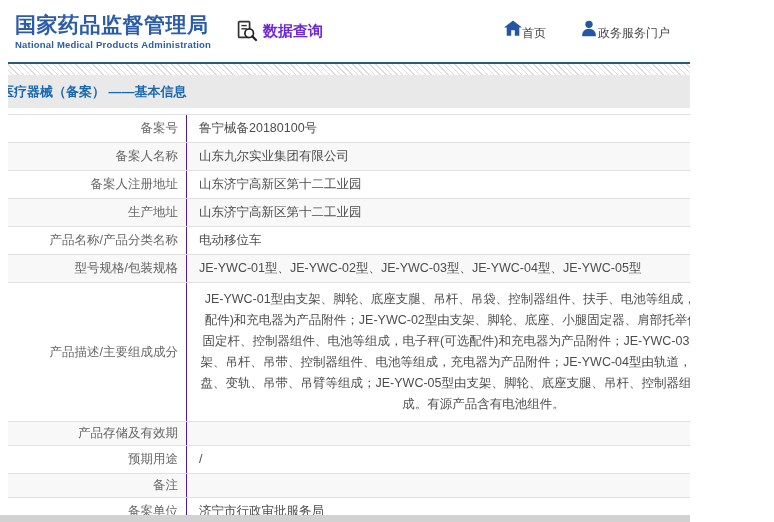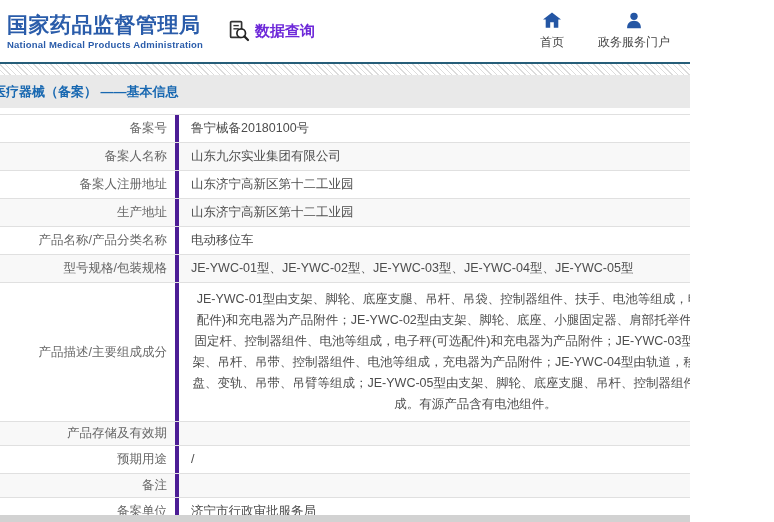"国家药品监督管理局" .page { padding-left: none -> 8px }
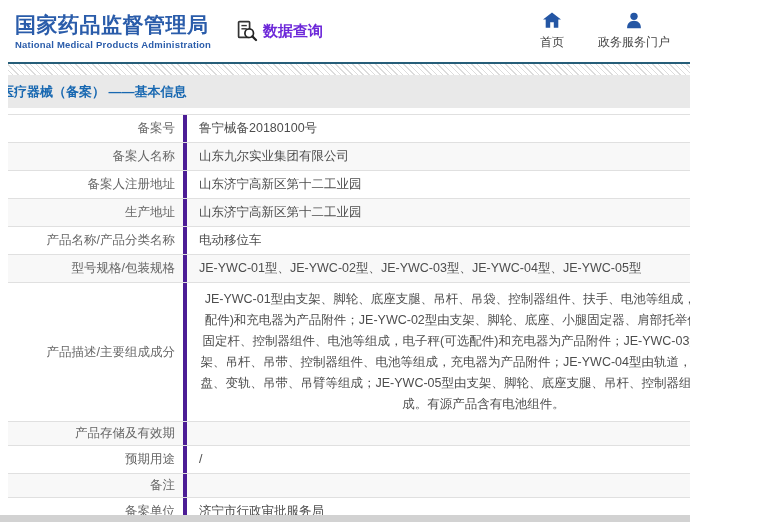"首页" .nav-item { align-items: center -> flex-start; flex-direction: column -> none }
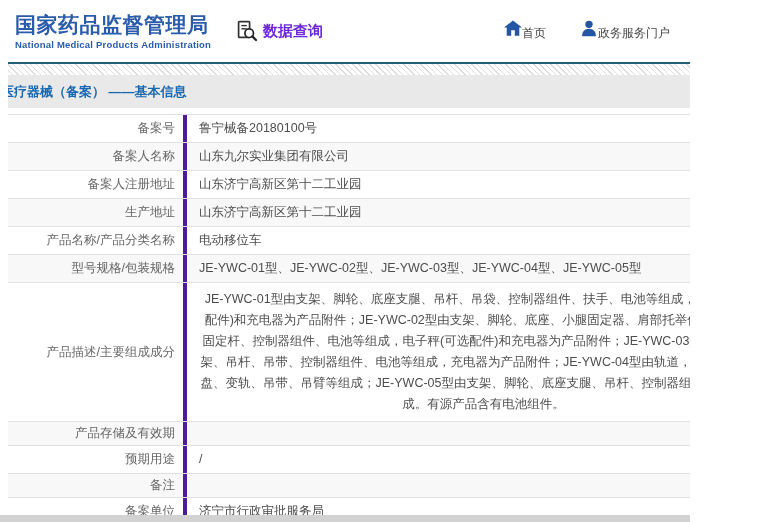"备案号" .cell-label { border-right: 4px solid #4c1d95 -> 1px solid #4c1d95 }
